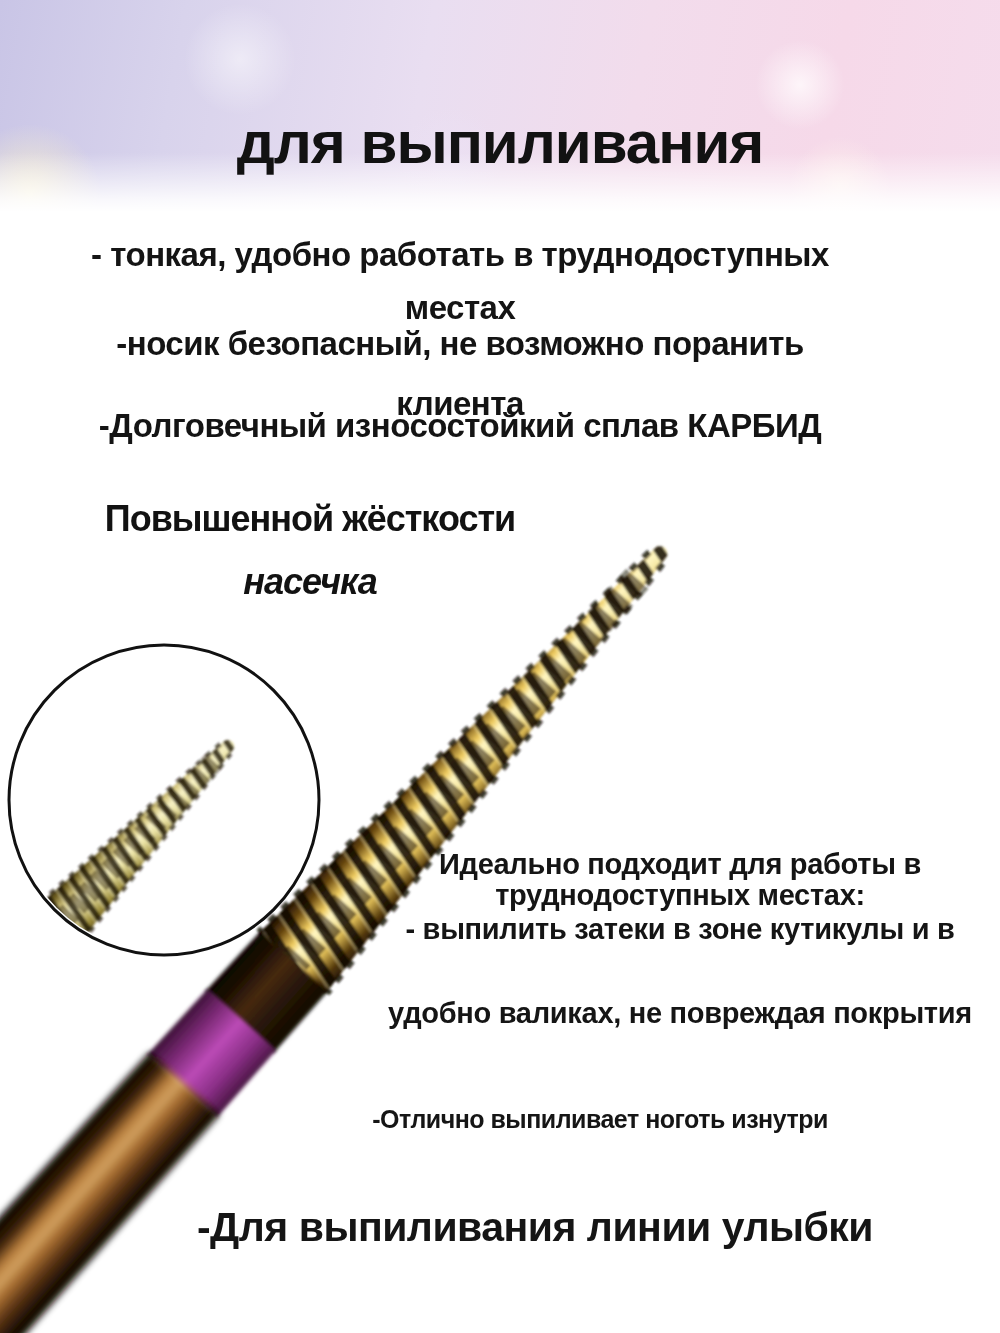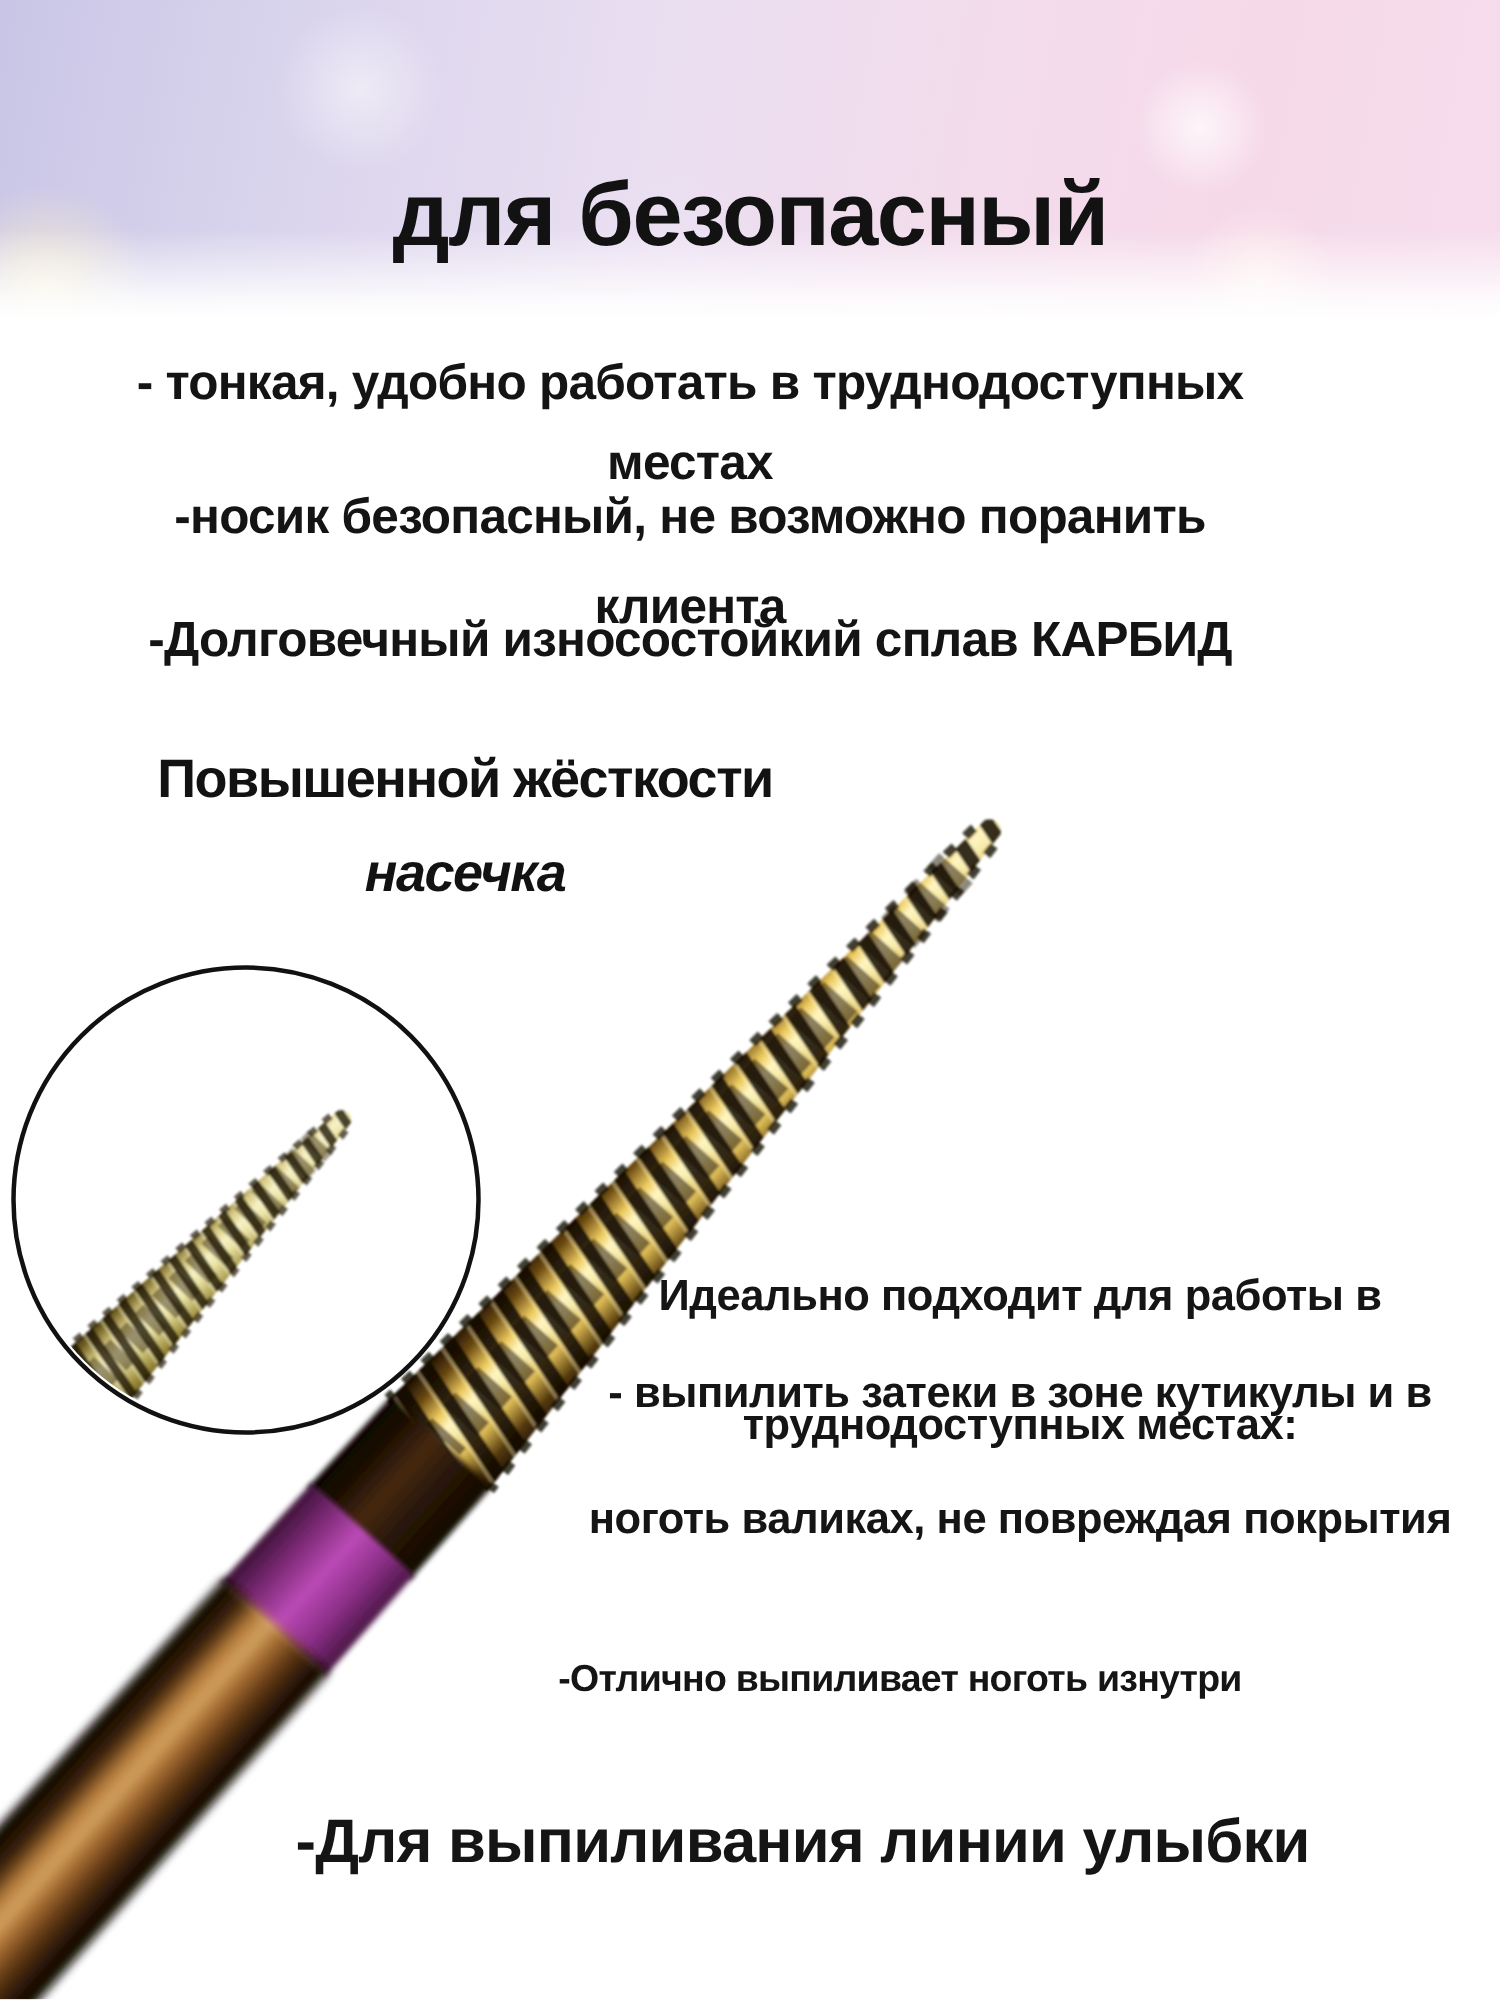"для безопасный" div.t { text: безопасный -> выпиливания }
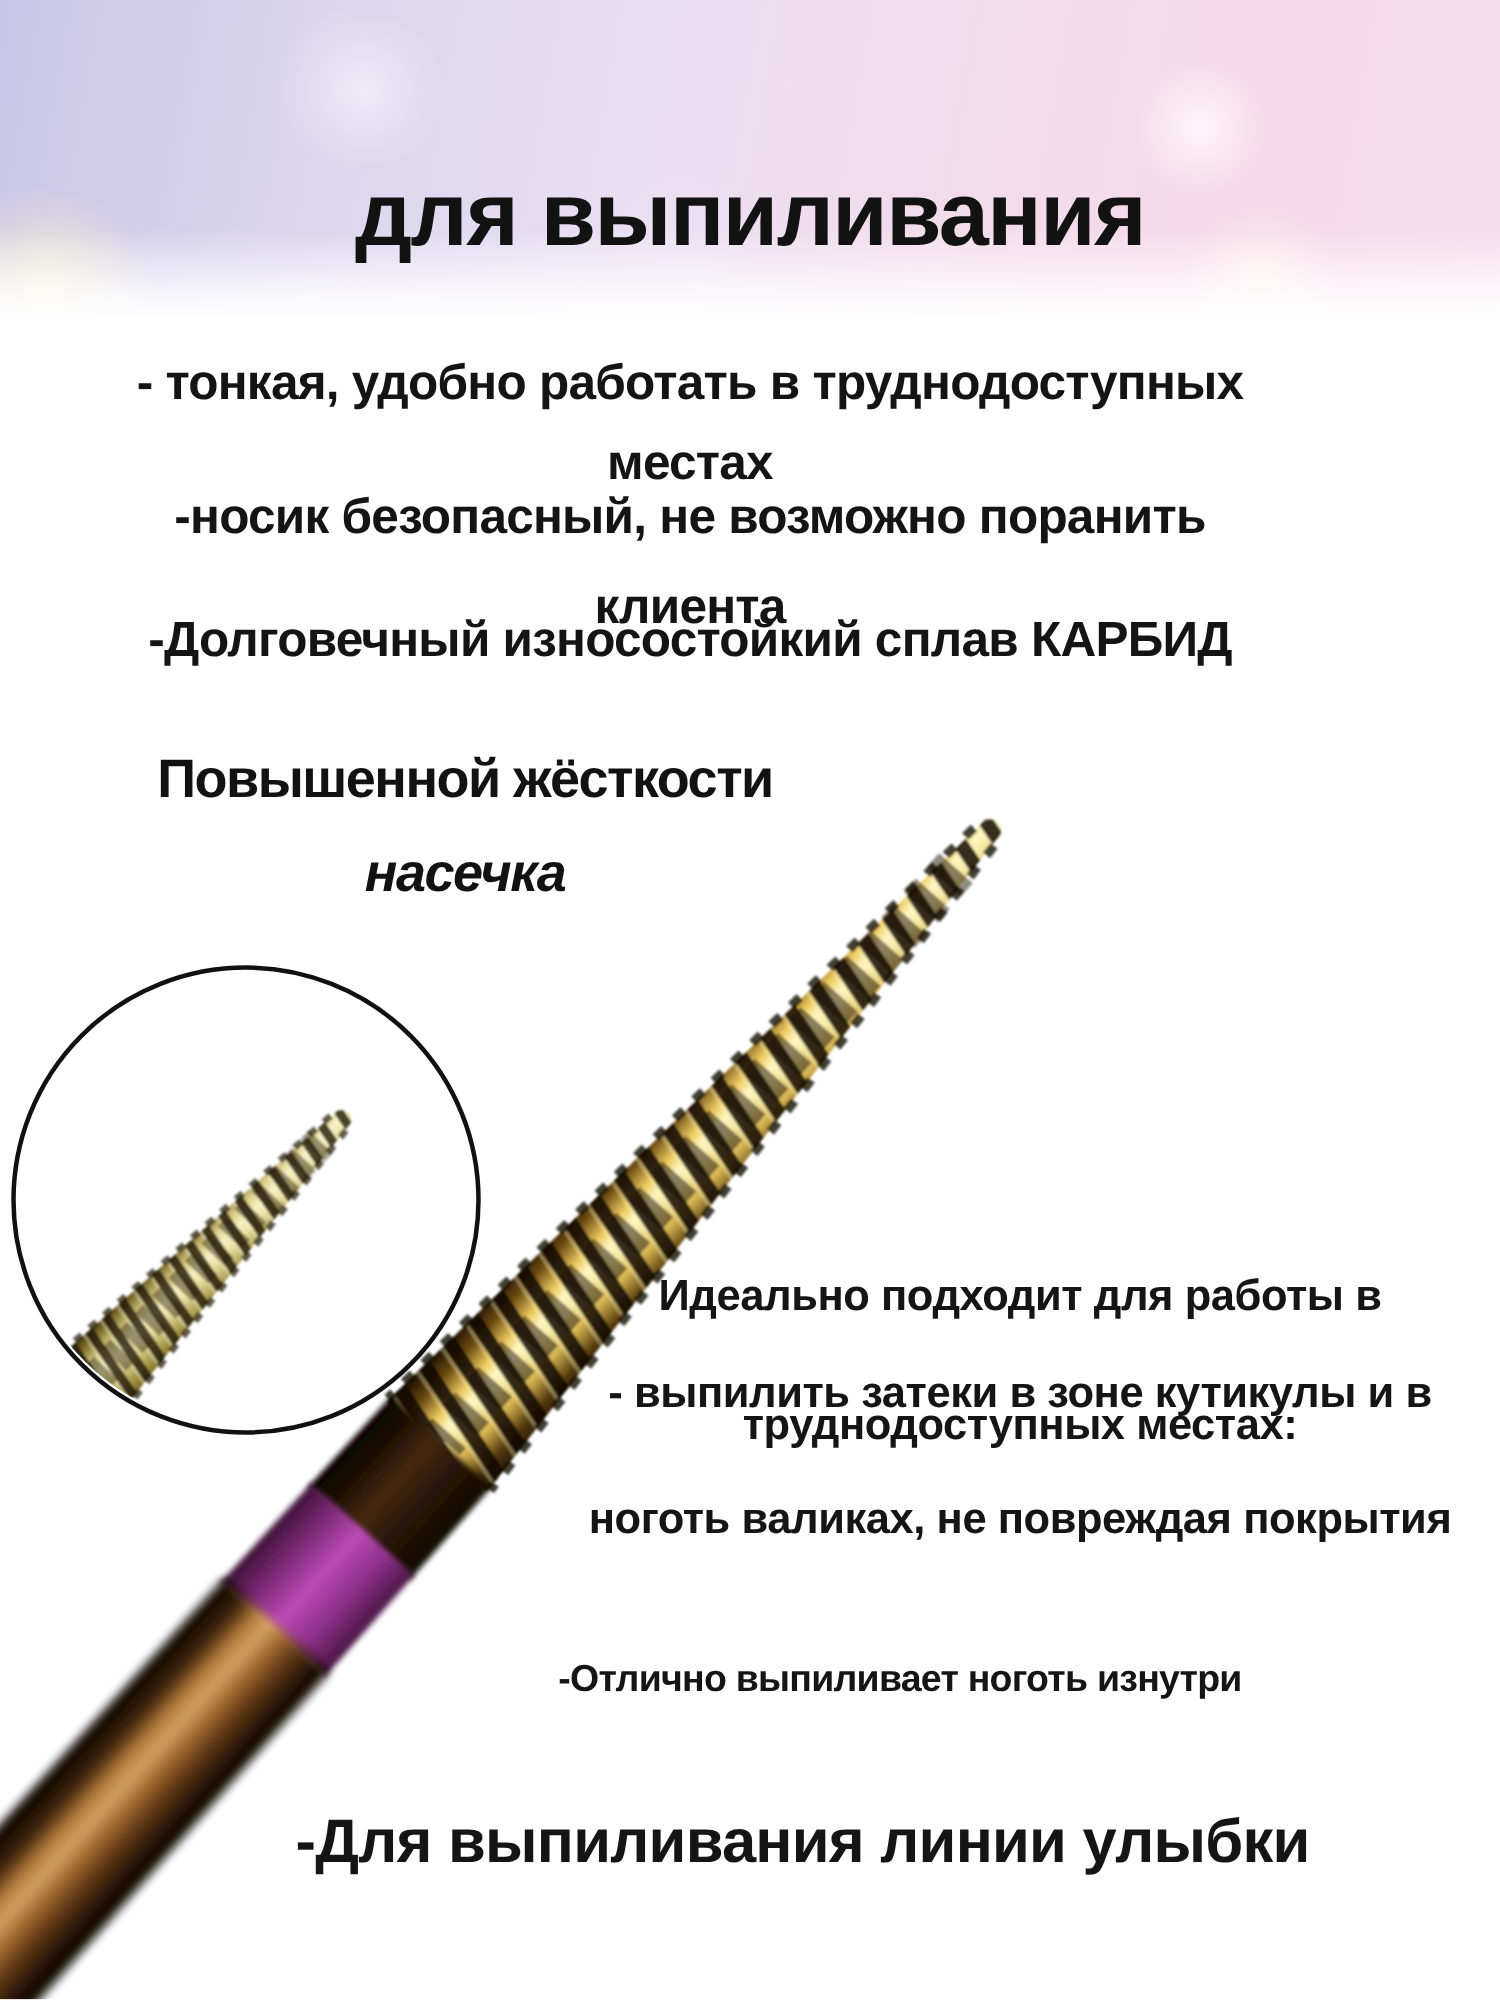"труднодоступных местах:" .ideall2 { top: 936px -> 881px }
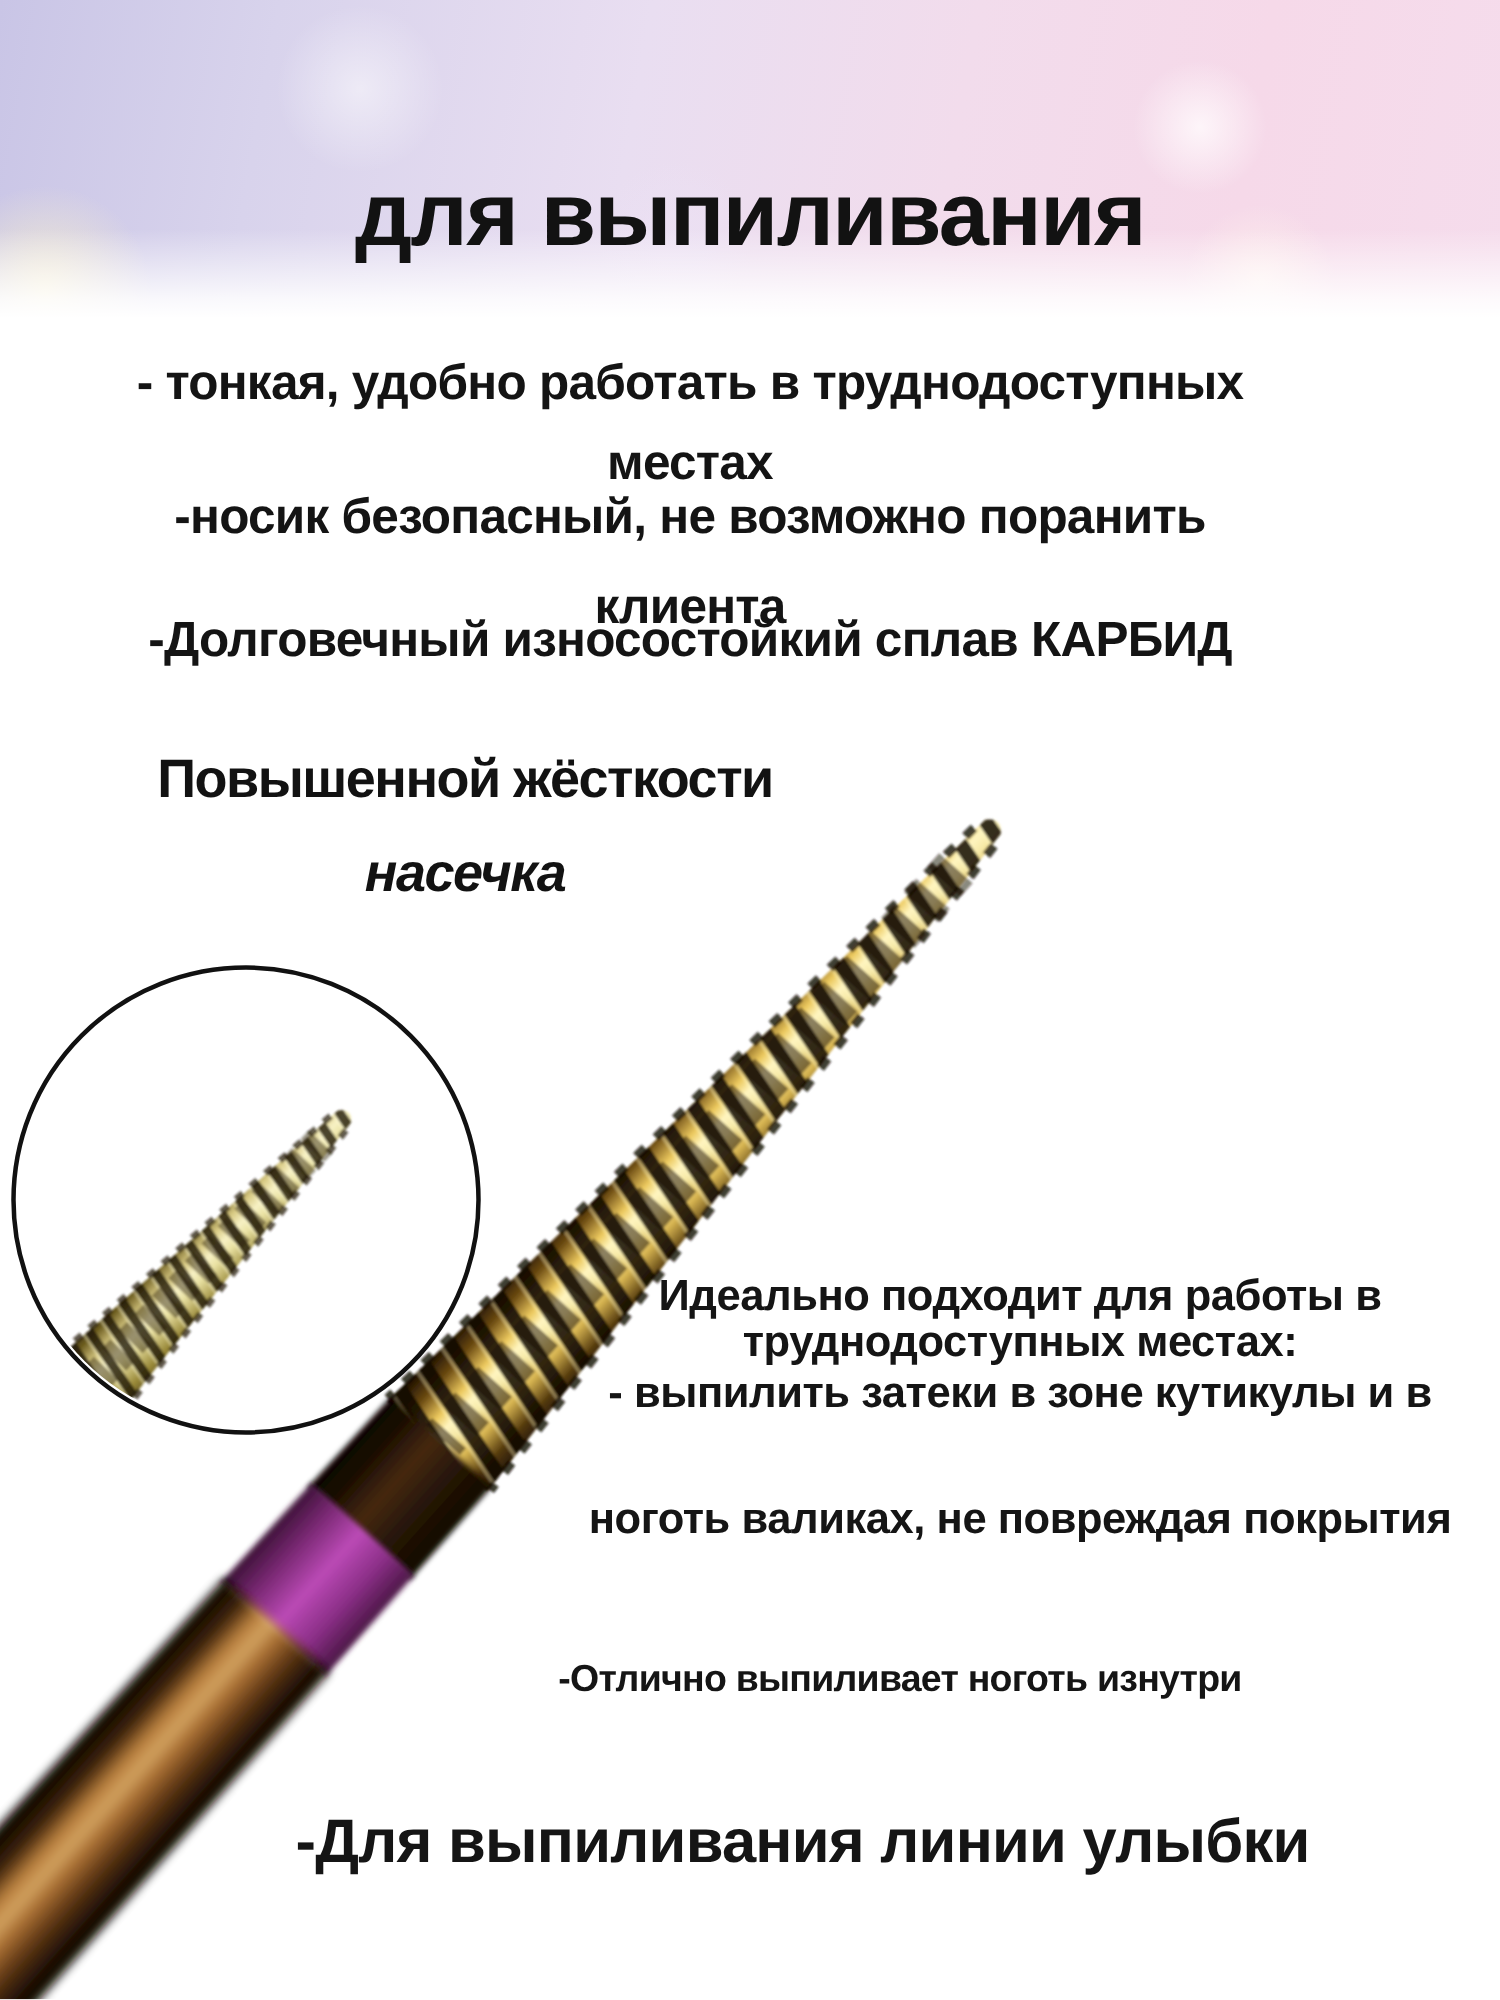"ноготь валиках, не повреждая покрытия" div.t { text: ноготь -> удобно }
